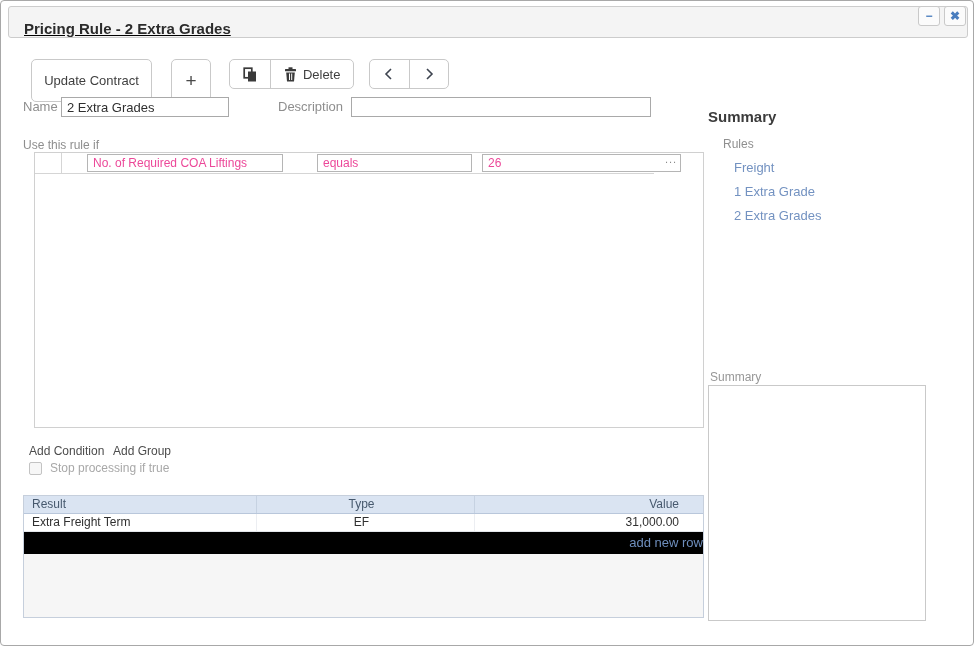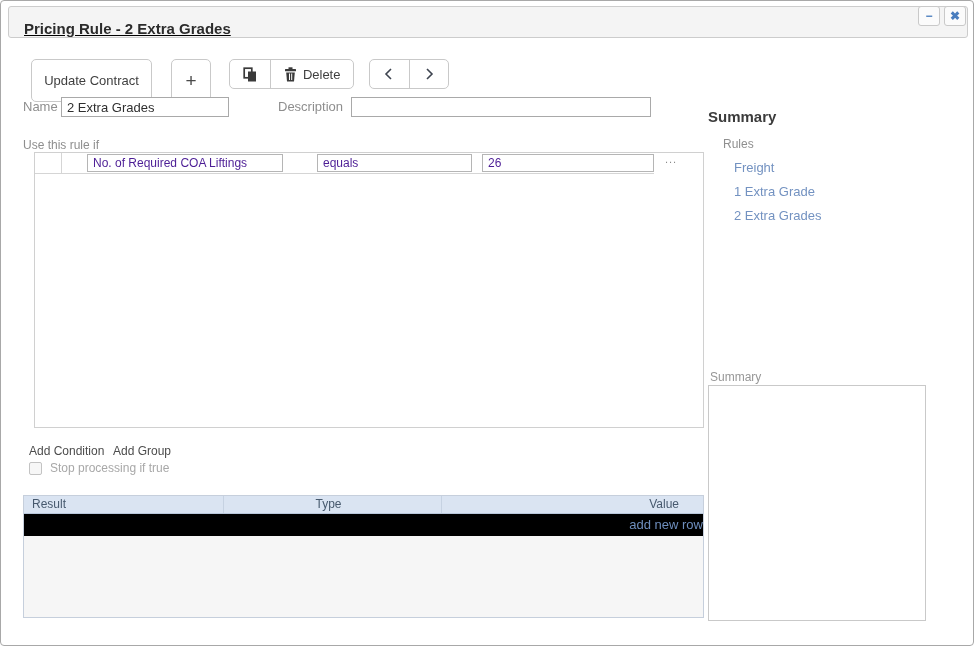"No. of Required COA Liftings" .ctxt { color: #4c1d95 -> #ec4899 }
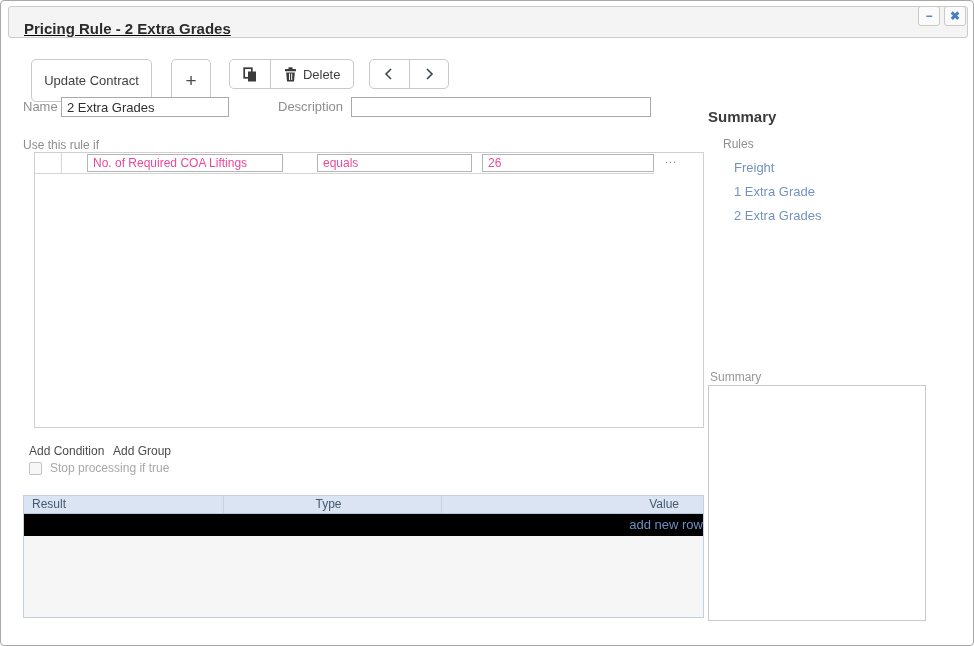"26" .c-val { width: 172px -> 199px }
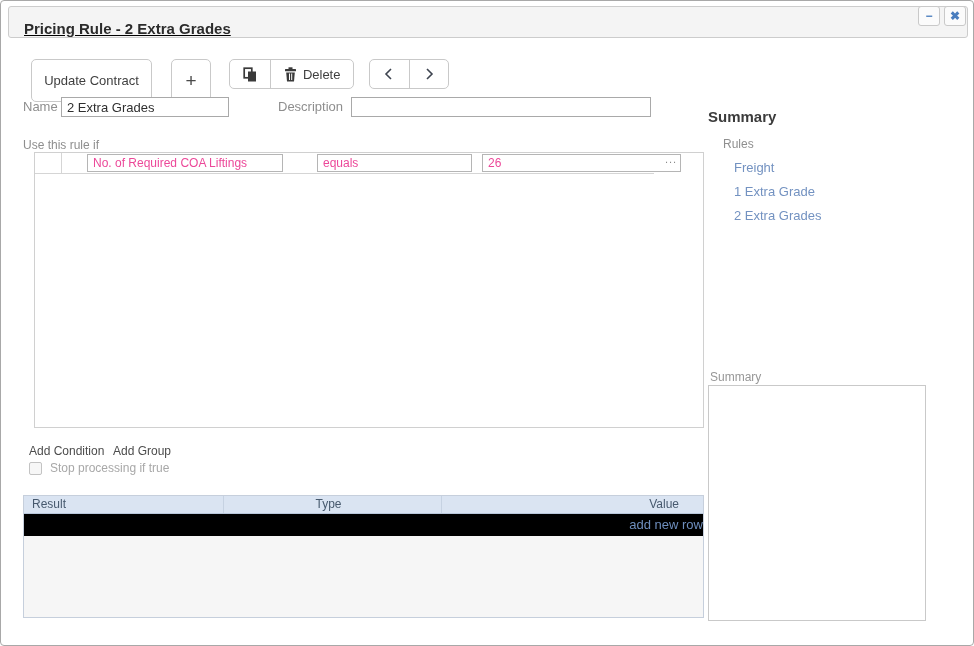"Result" .c1 { width: 200px -> 233px }
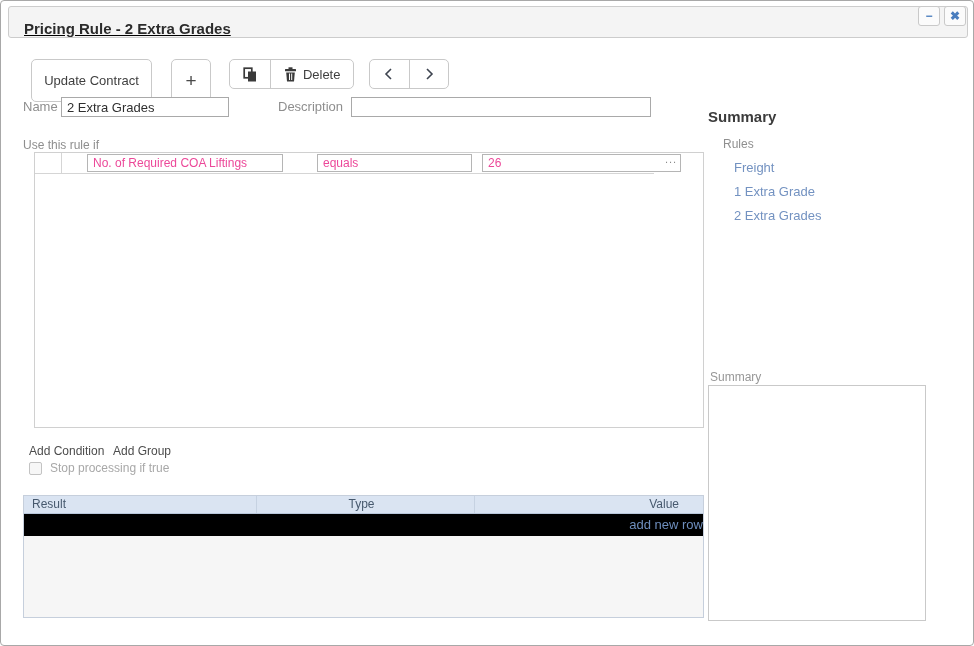"Extra Freight Term" div.trow { html: none -> <div> <div>Extra Freight Term</div> <div>EF</div> <div>31,000.00</div> </div> }
